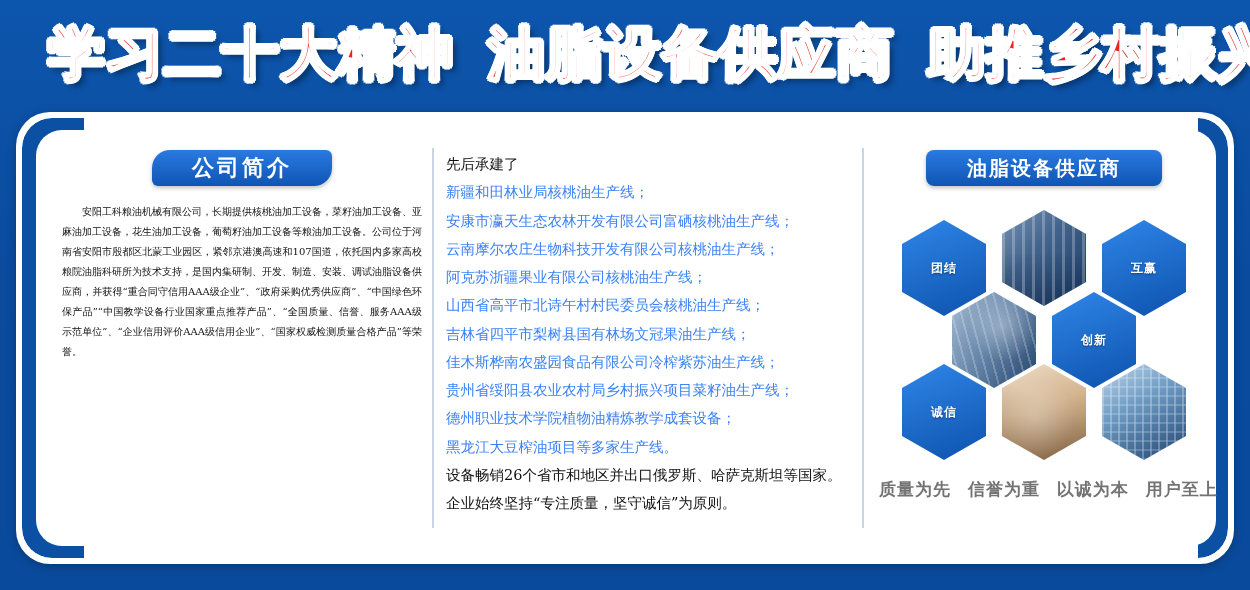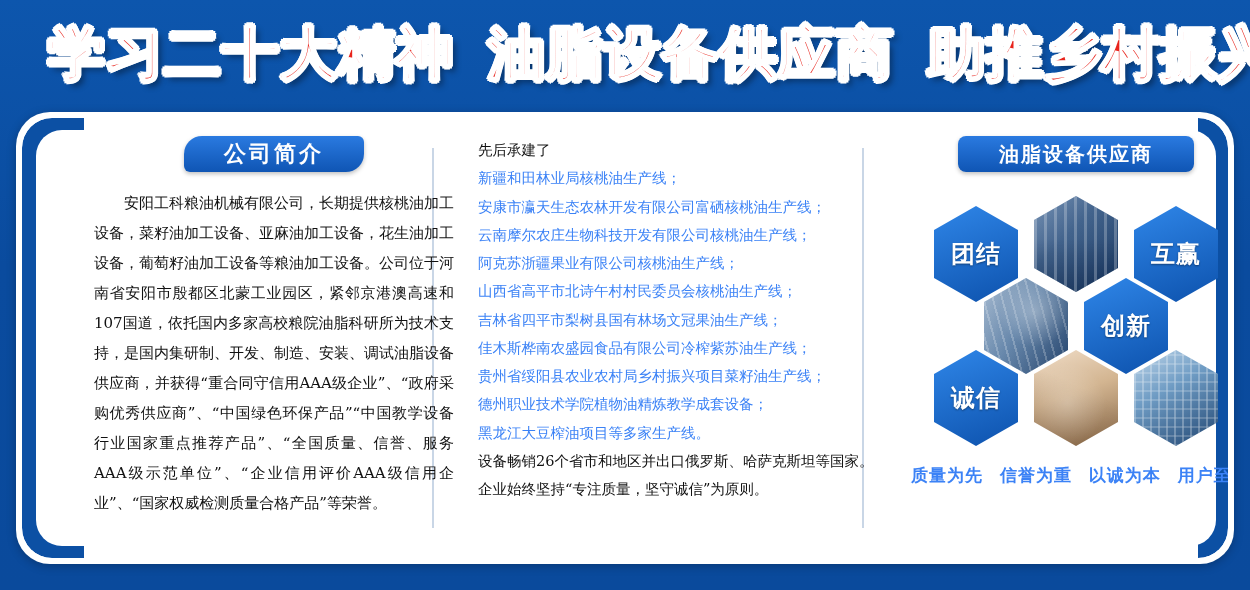"公司简介" .panel { margin-left: 32px -> none; top: 18px -> 32px }
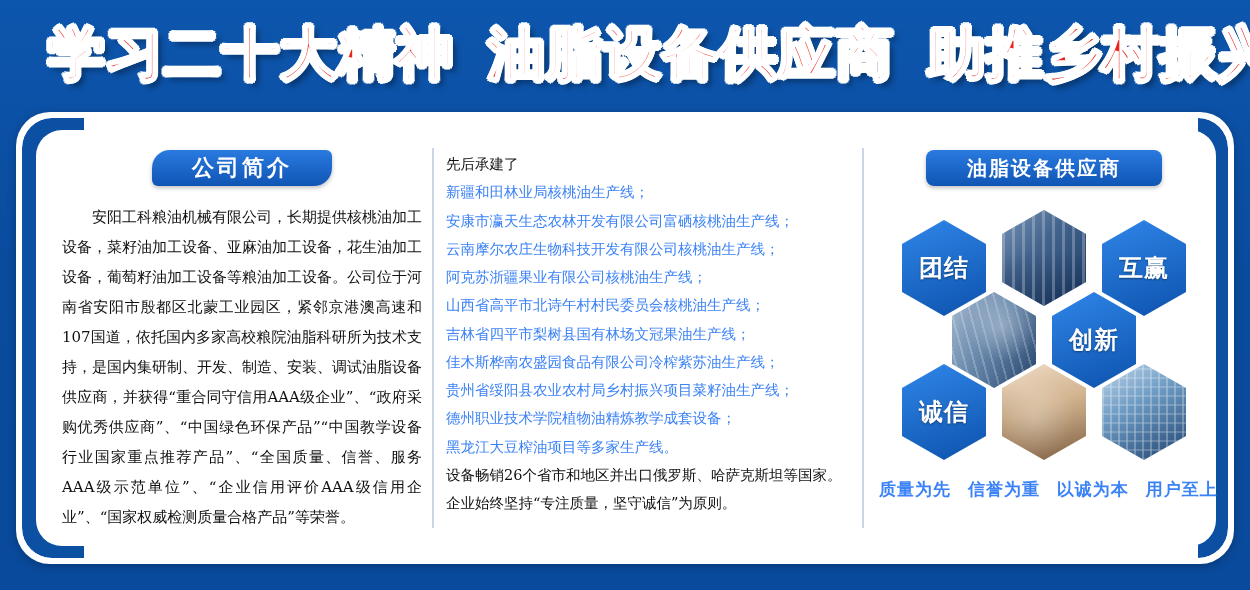"安阳工科粮油机械有限公司，长期提供核桃油加工设备，菜籽油加工设备、亚麻油加工设备" .body-text { font-size: 15px -> 10px }
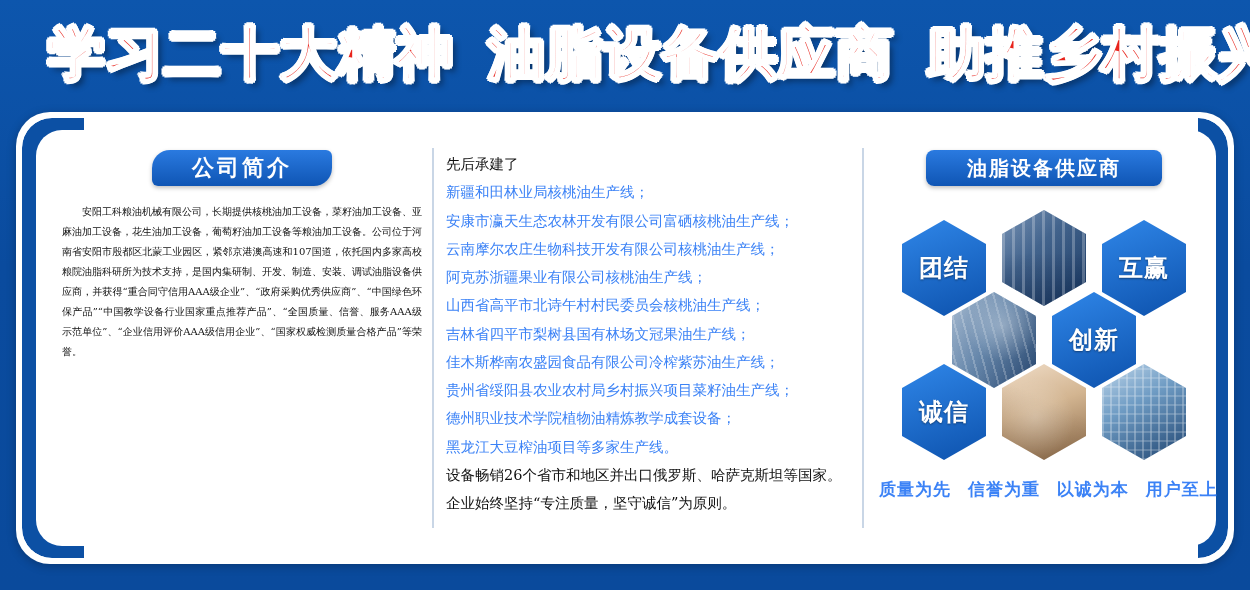"团结" .hex { font-size: 24px -> 12px }
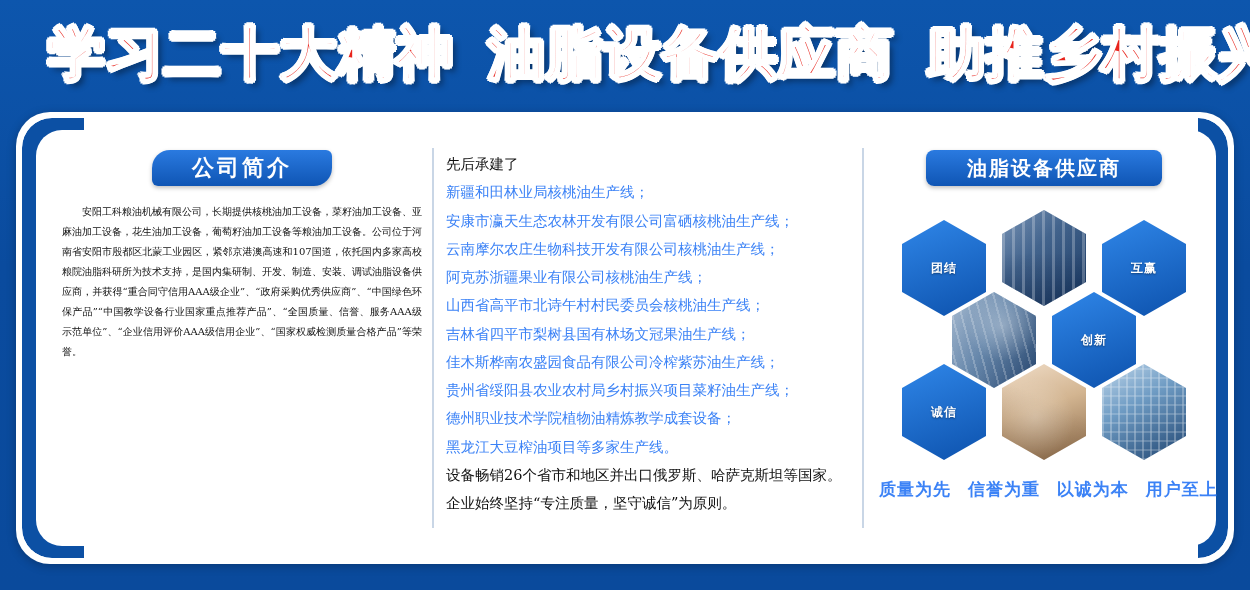"质量为先 信誉为重 以诚为本 用户至上" .slogan { color: #3b82f6 -> #737373 }
